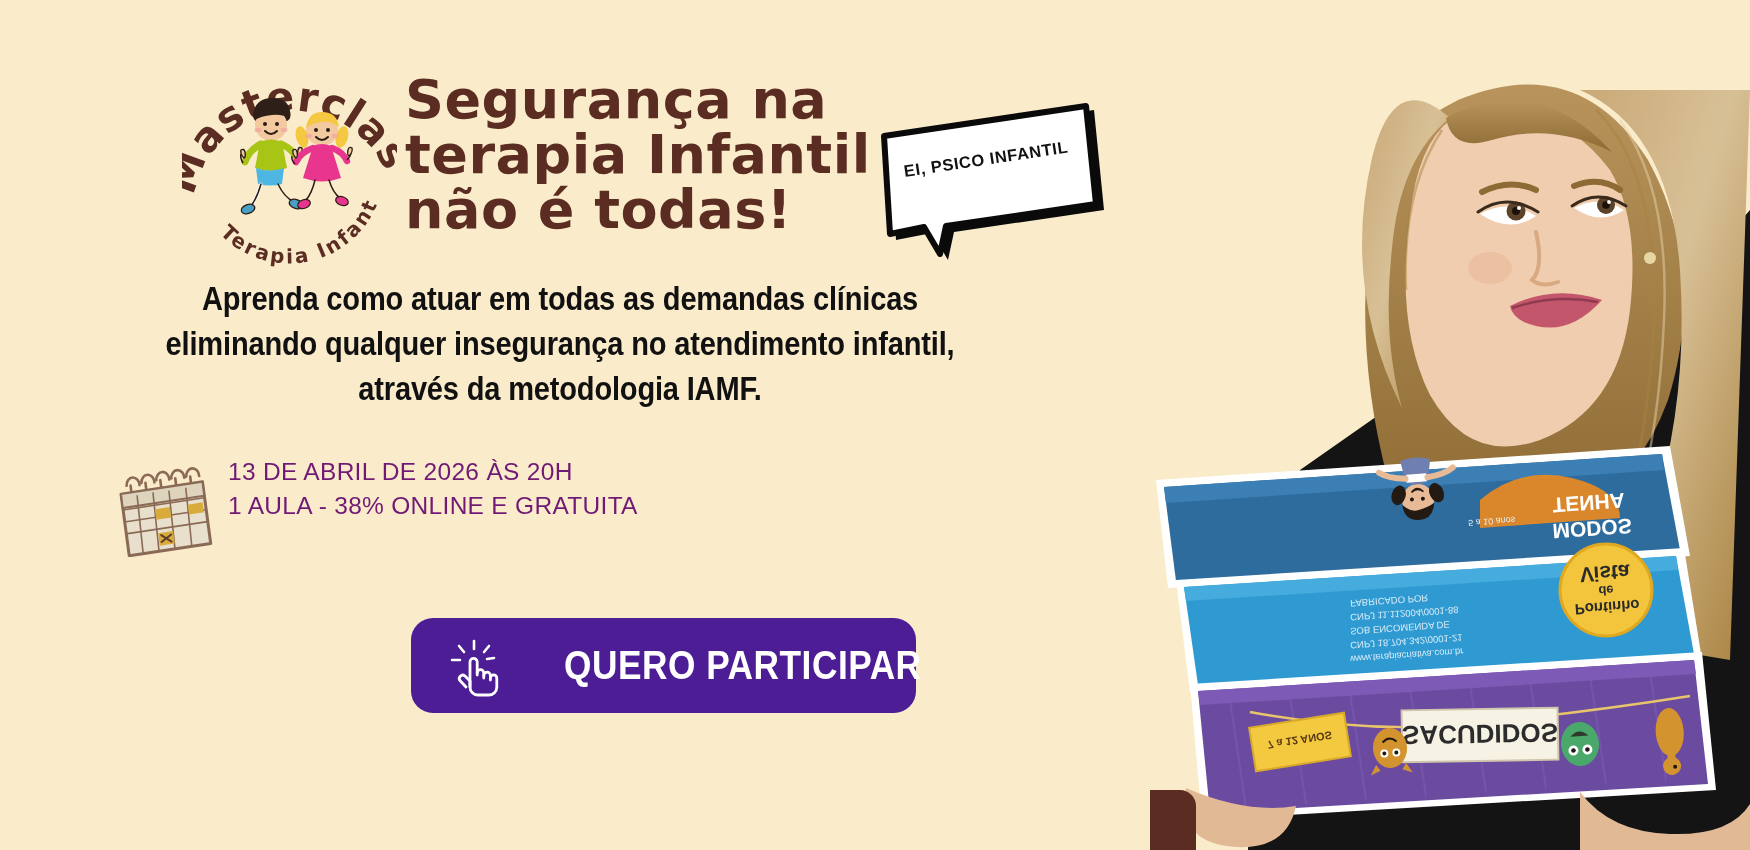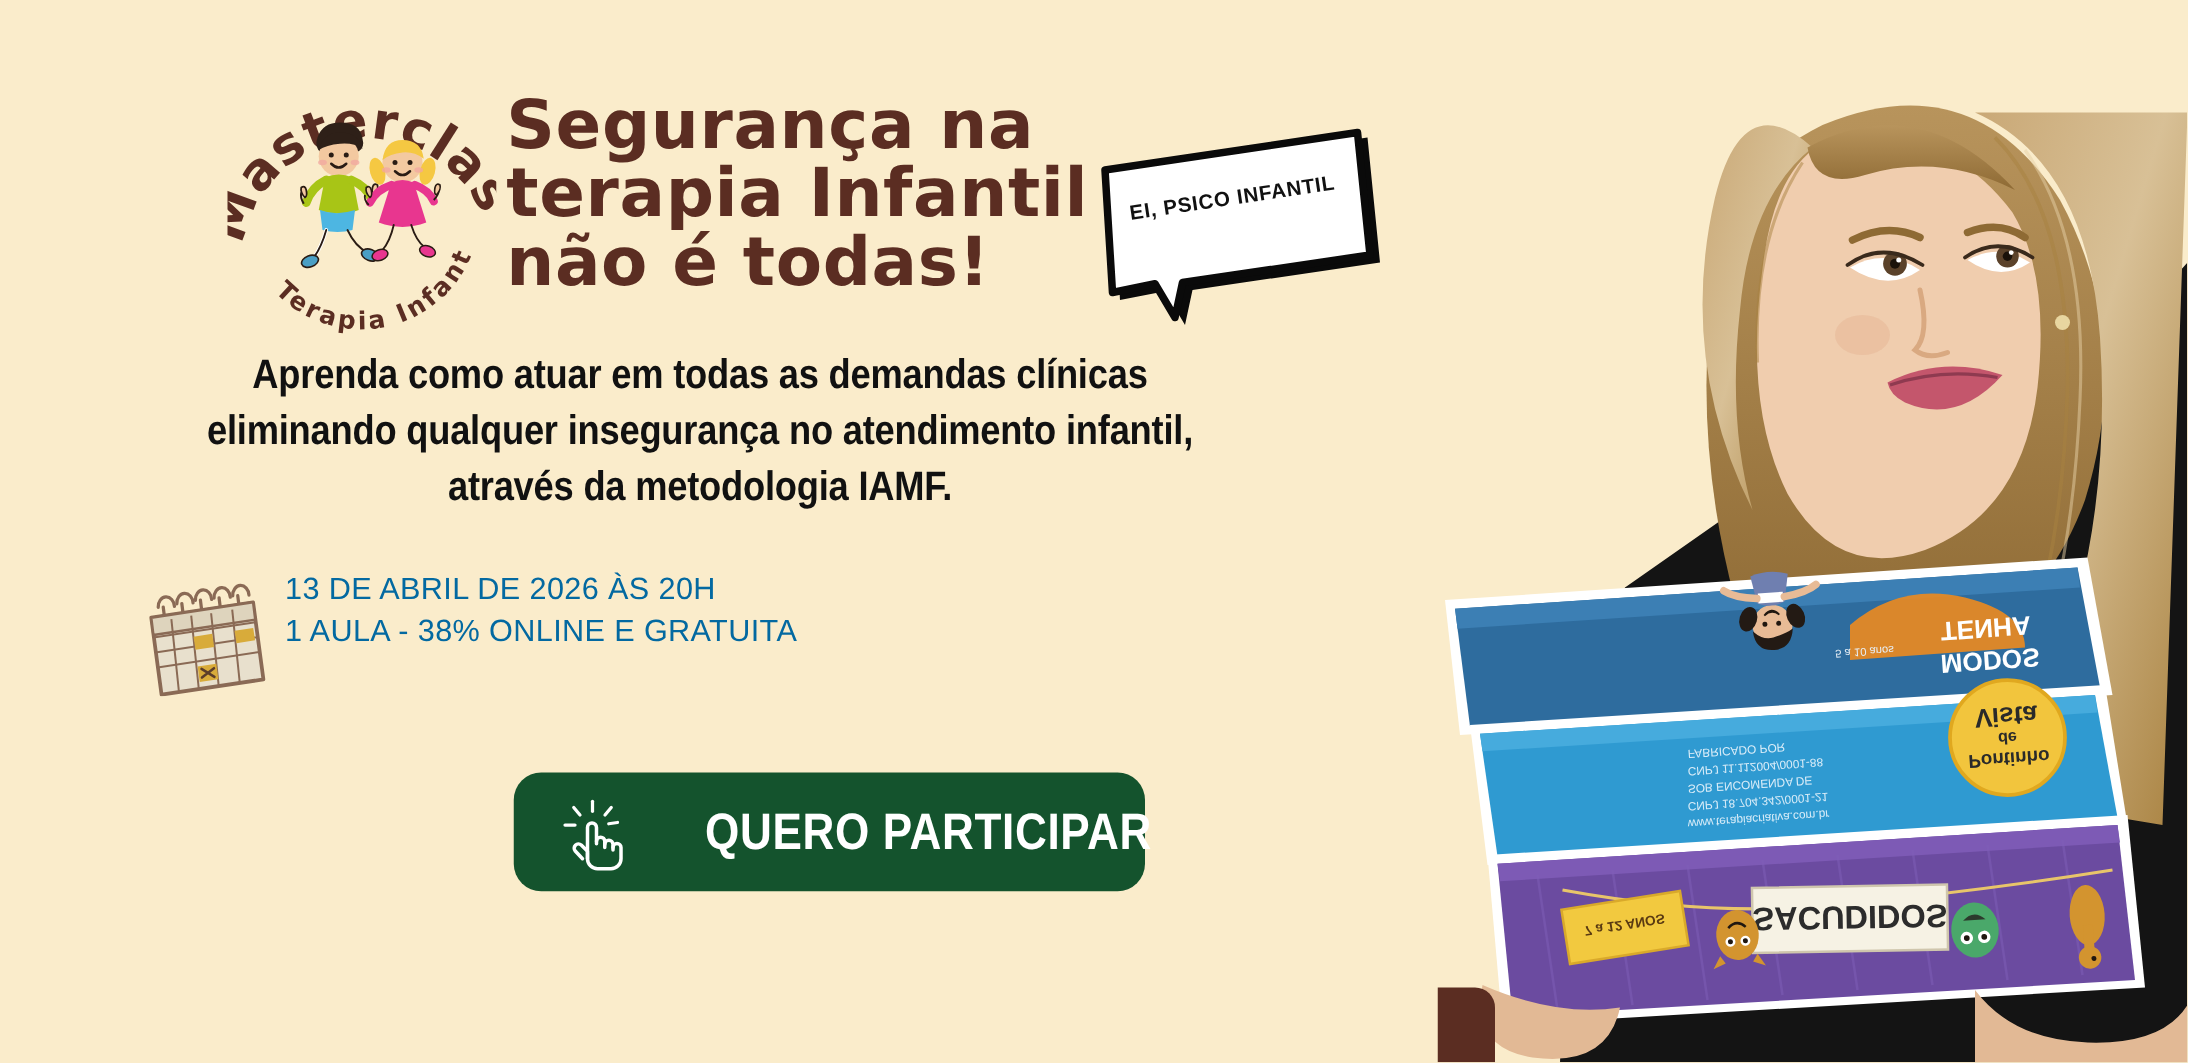"13 DE ABRIL DE 2026" .date-lines { color: #0369a1 -> #701a75 }
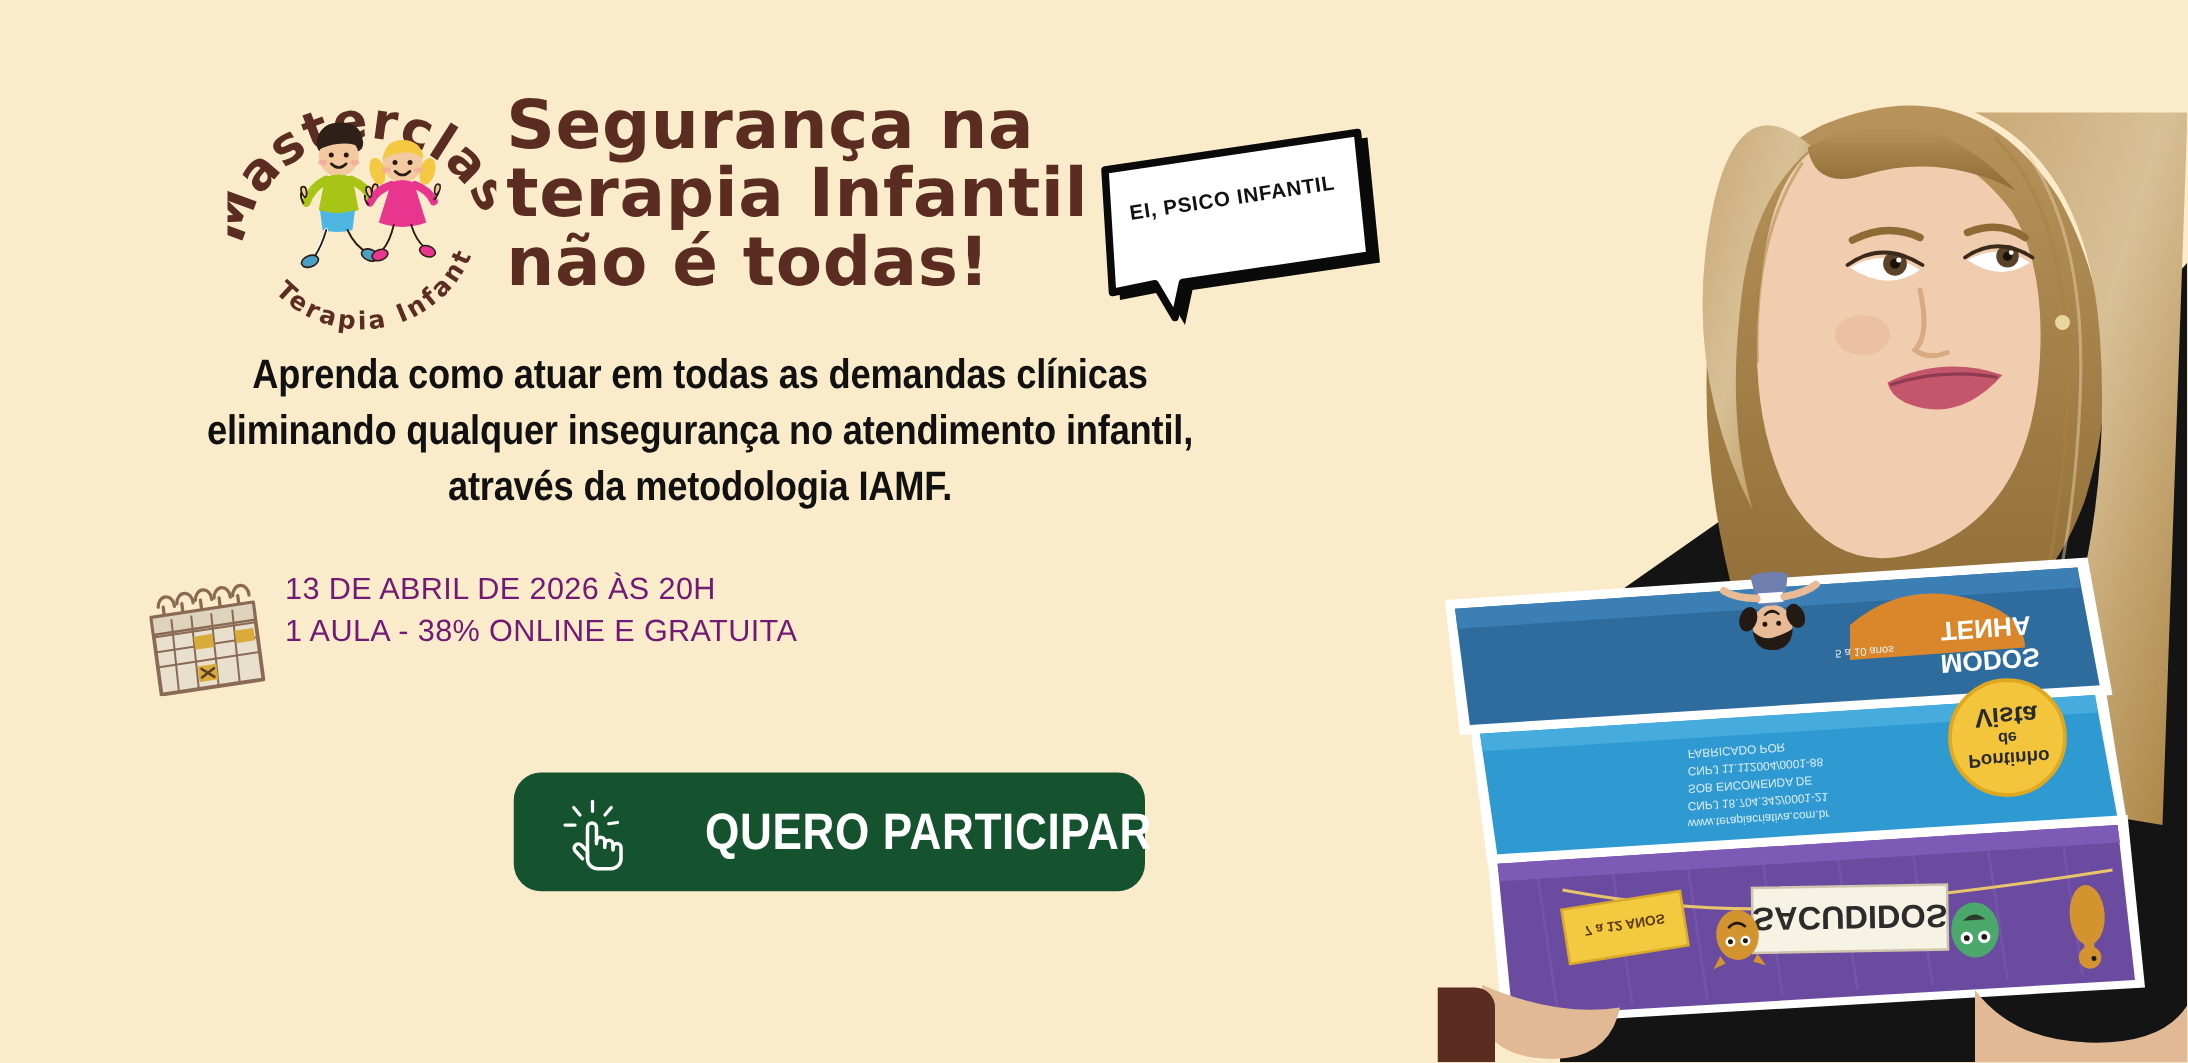"QUERO PARTICIPAR" .cta { background: #14532d -> #4c1d95 }
